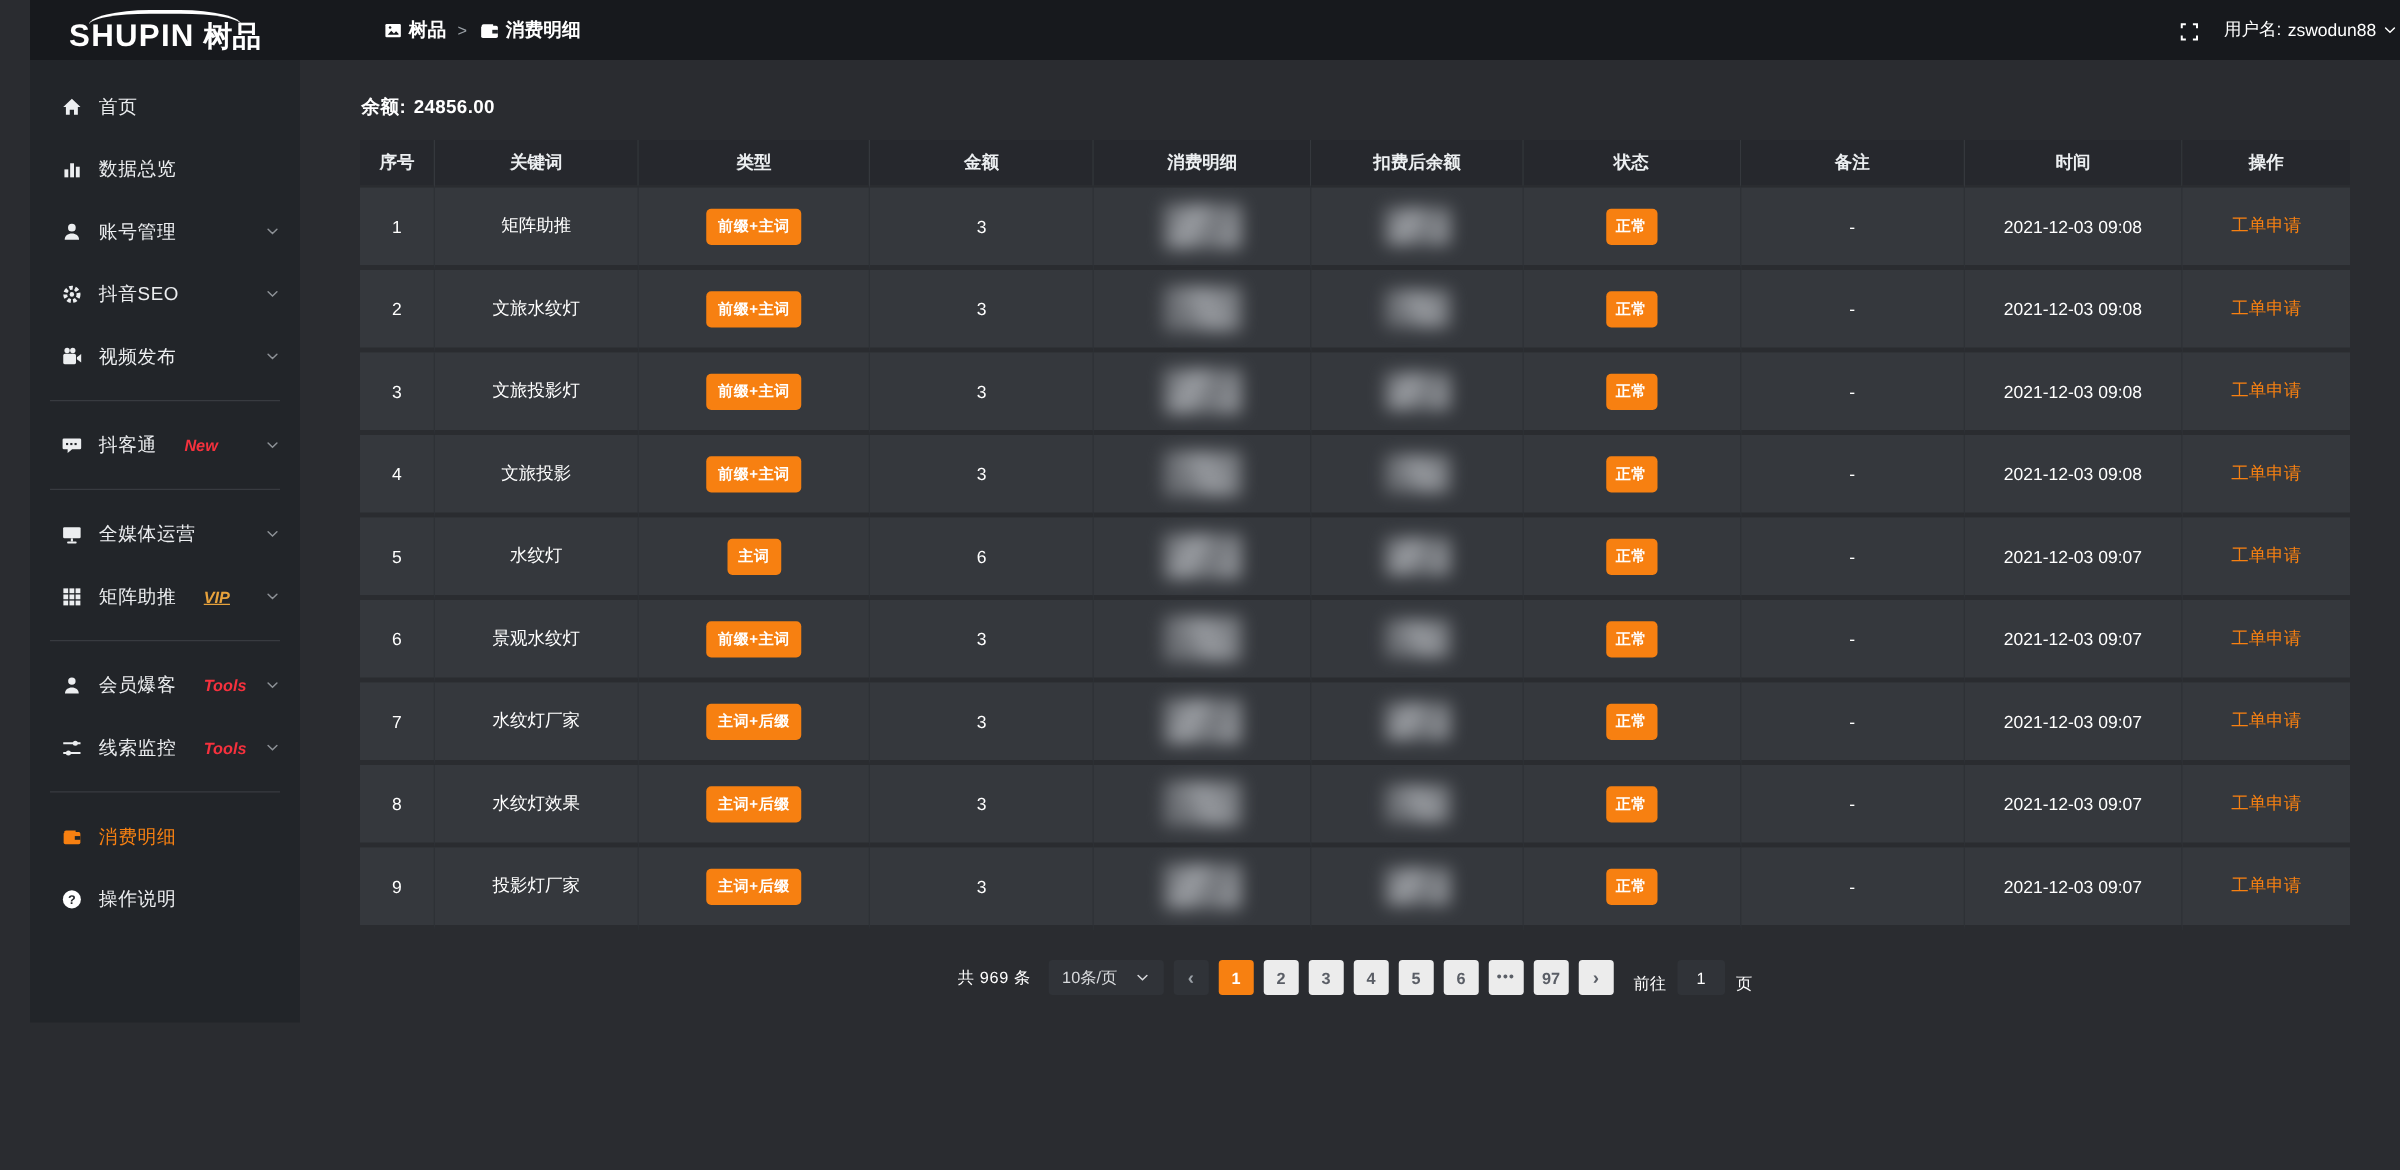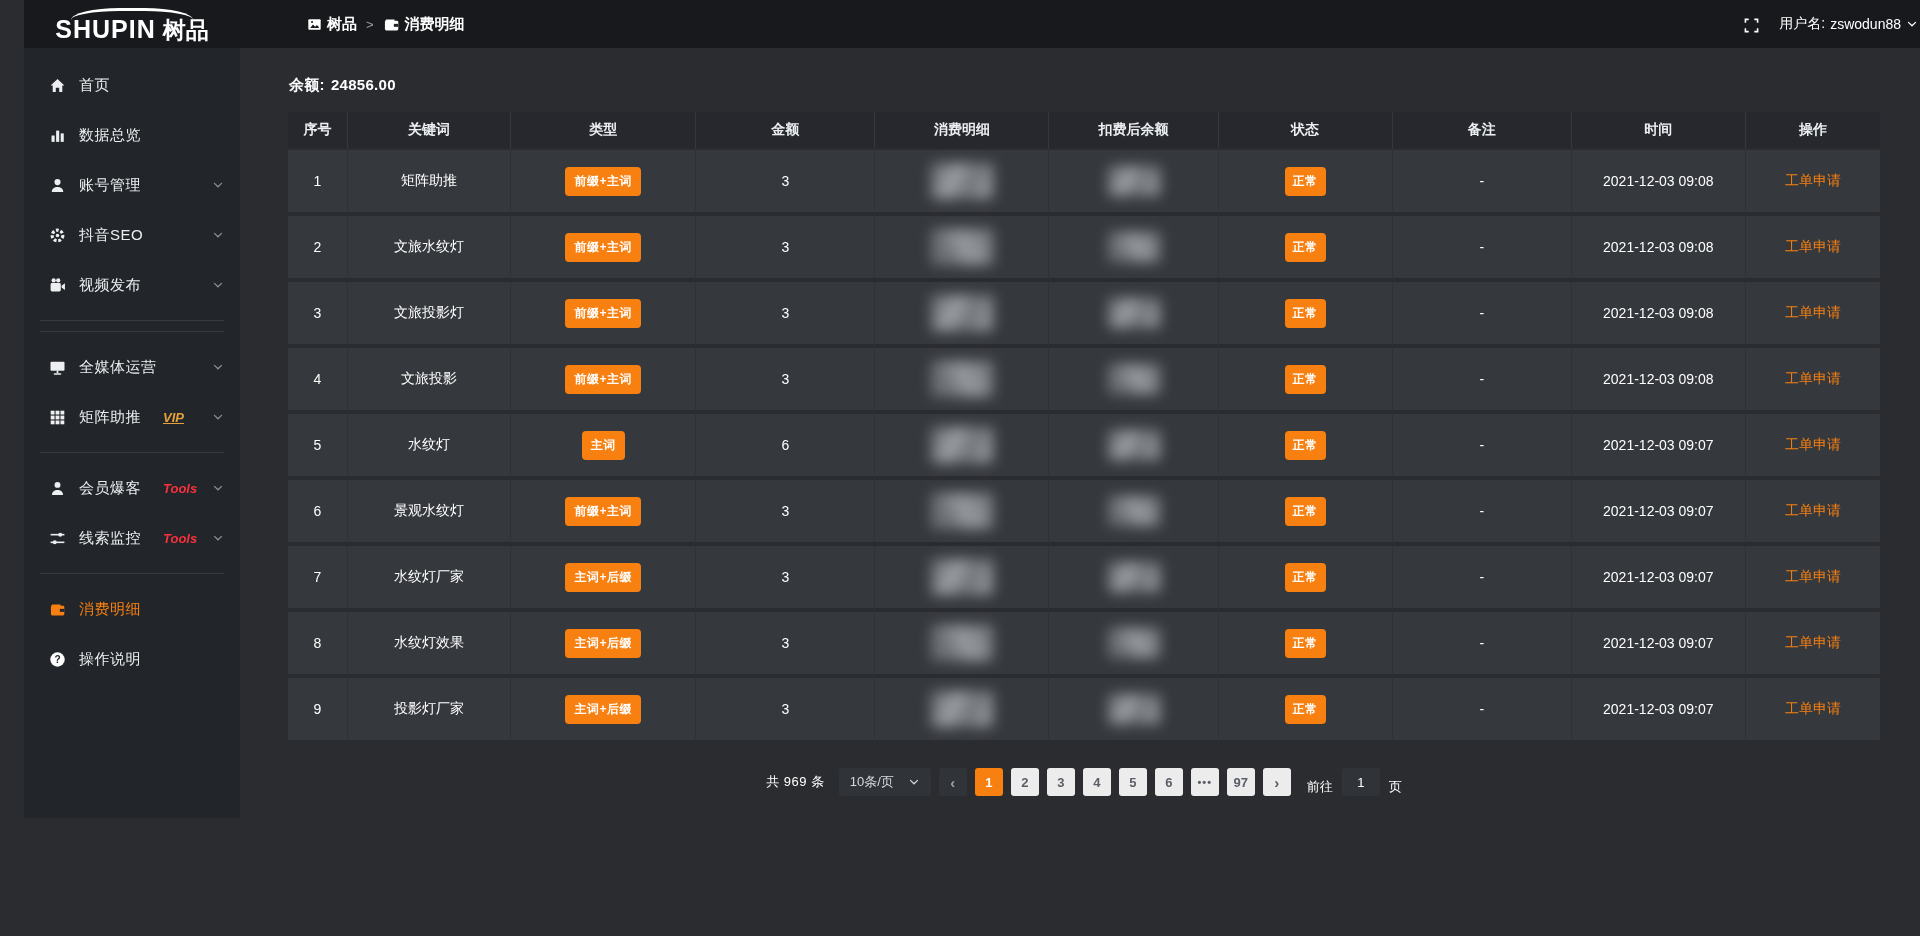"抖客通" div.side-item { html: none -> <div> <span> <svg> <path></path> <rect></rect> <rect></rect> <rect></rect> </svg> </span> <span>抖客通</span> <span>New</span> <span> <svg> <path></path> </svg> </span> </div> }
